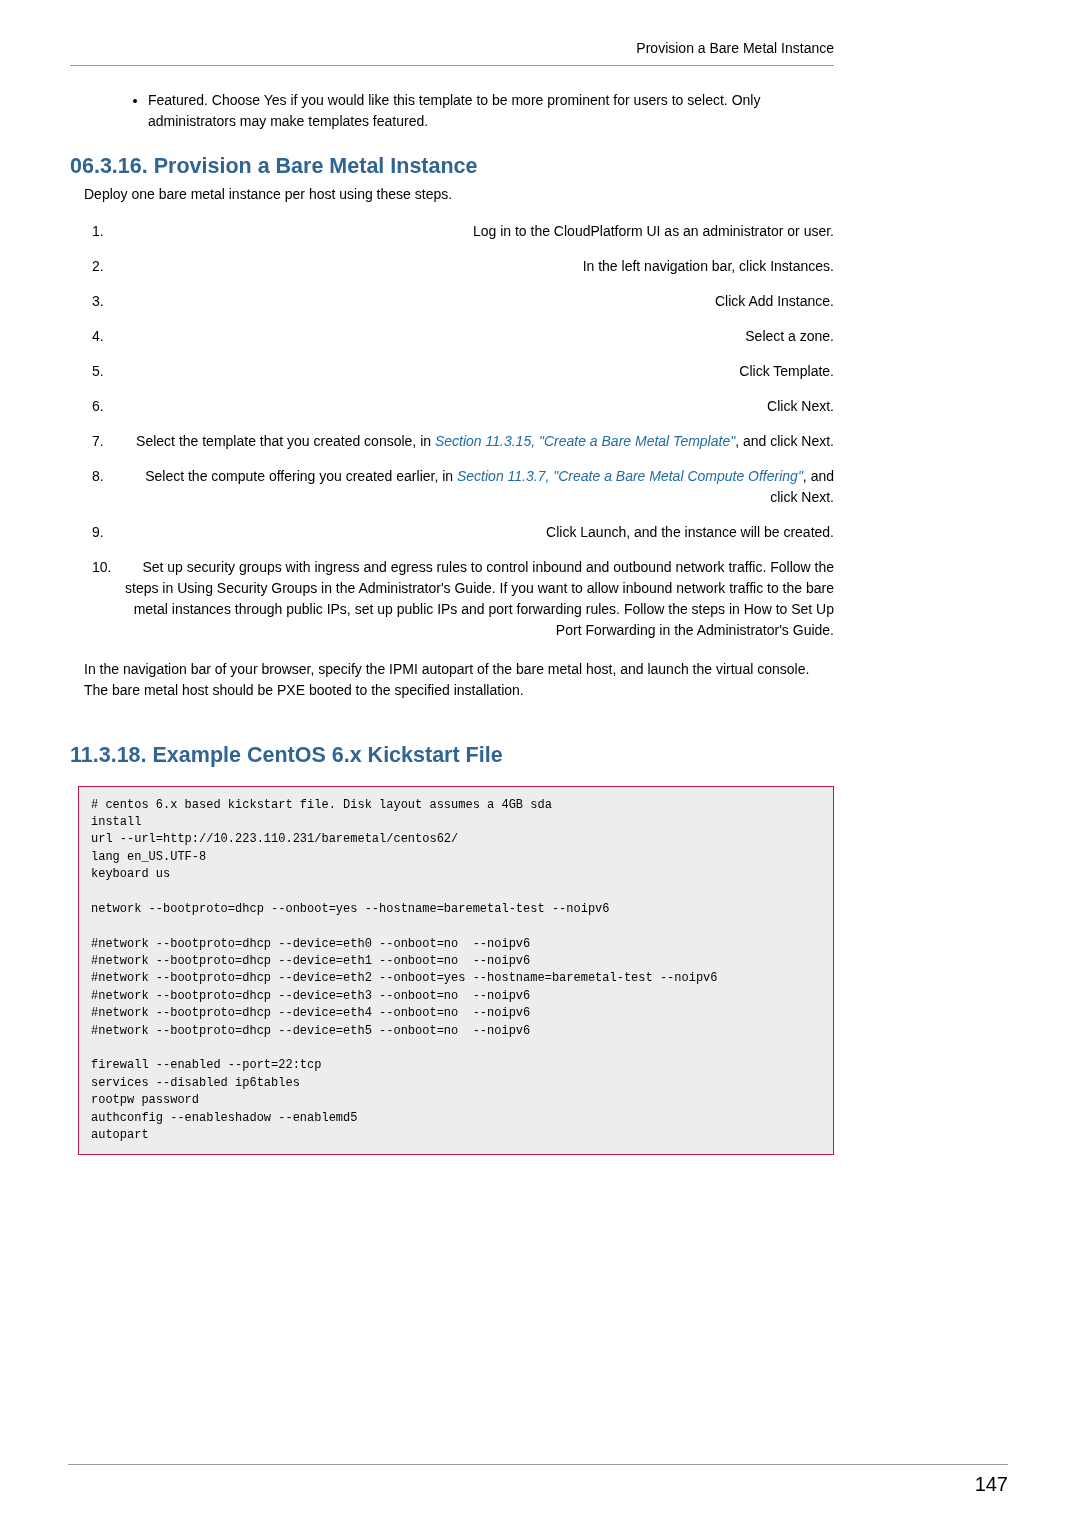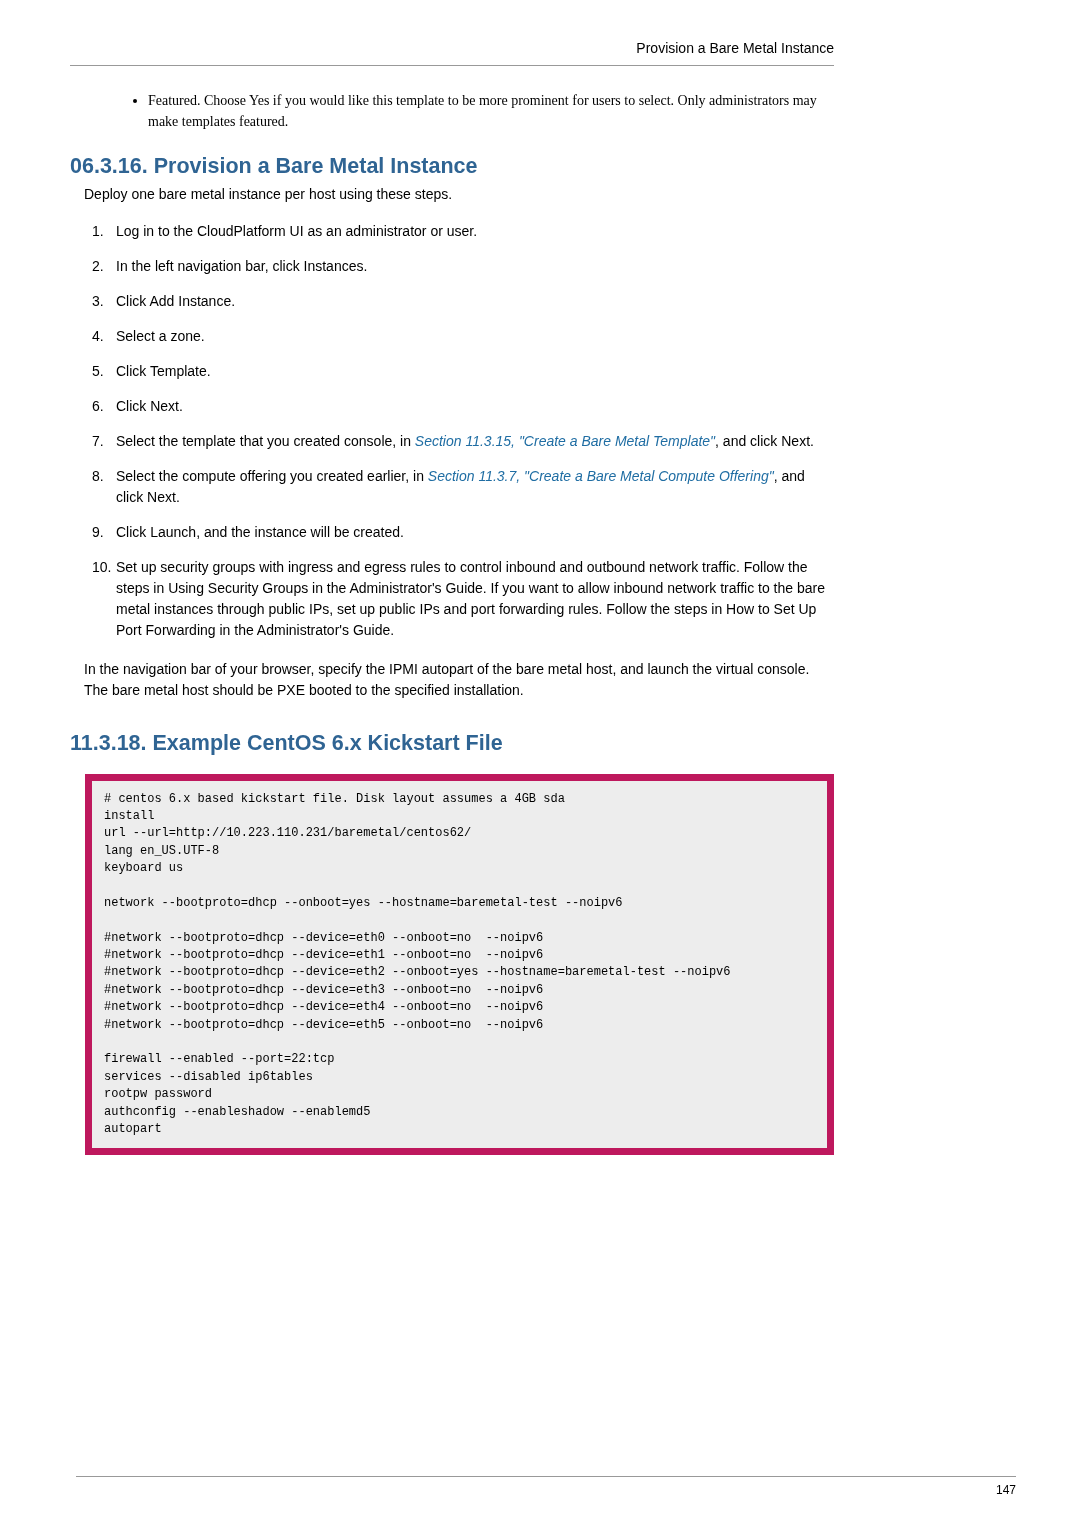"Featured. Choose Yes if you" ul.bullet-list { font-family: Liberation Serif, serif -> none }
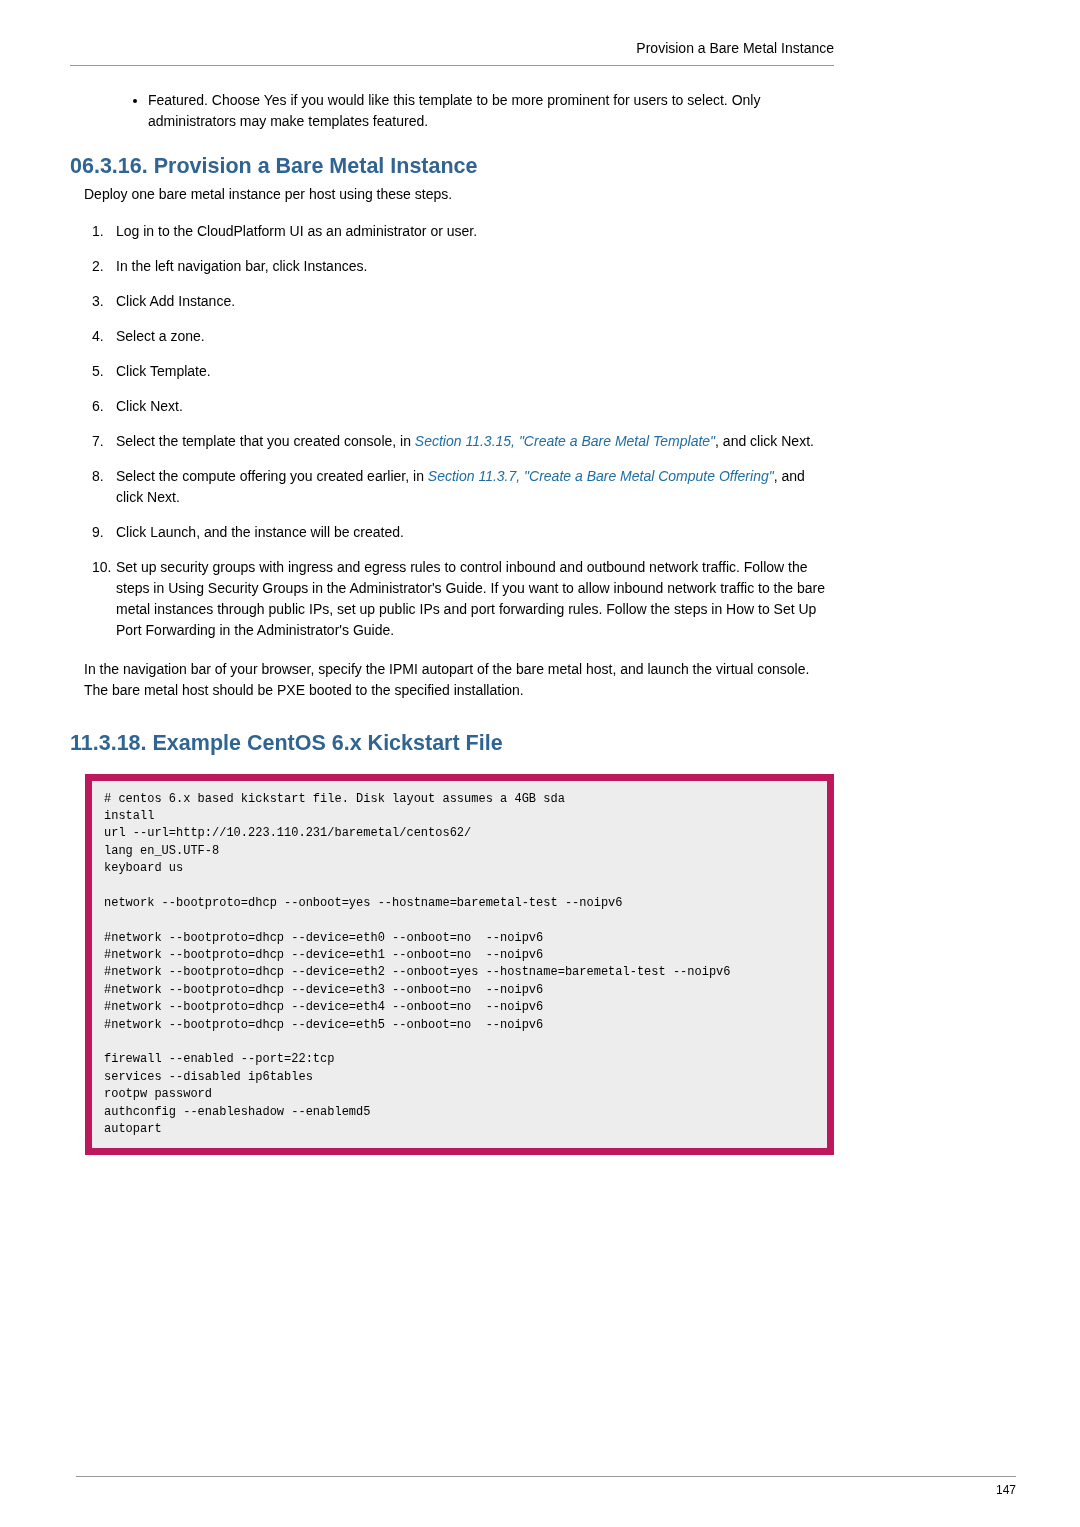"Log in to the CloudPlatform" ol.numbered { text-align: none -> right }
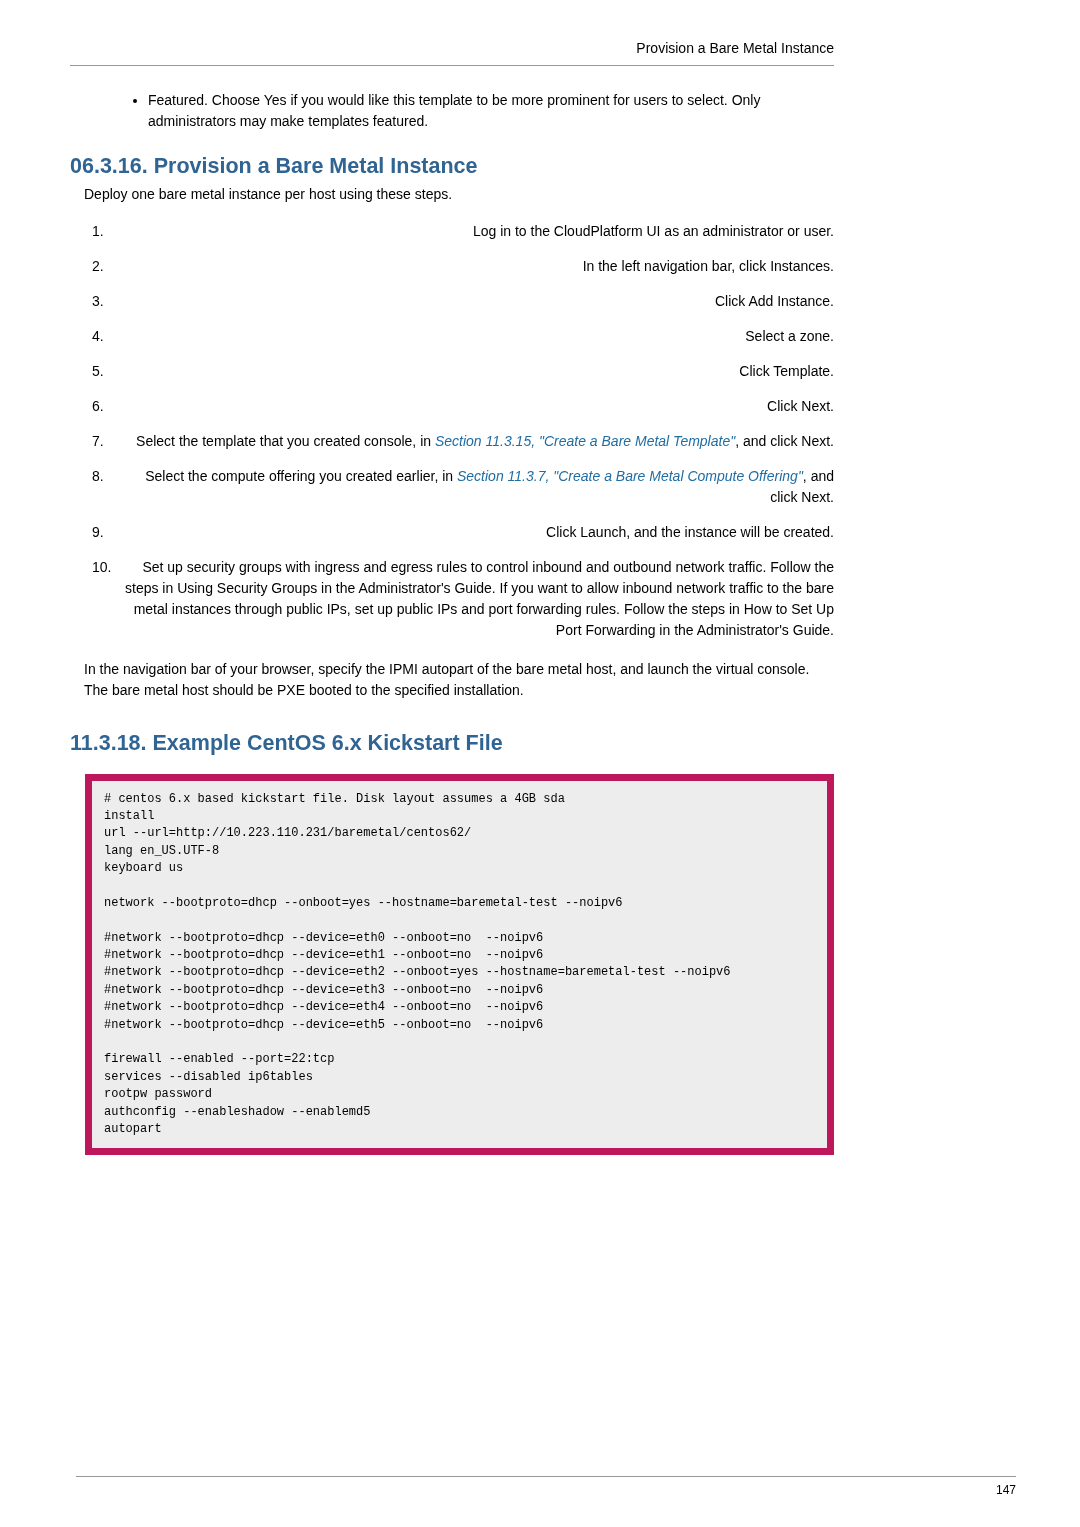"11.3.18. Example CentOS 6.x Kickstart" h2.section-heading { margin-top: 26px -> 38px }
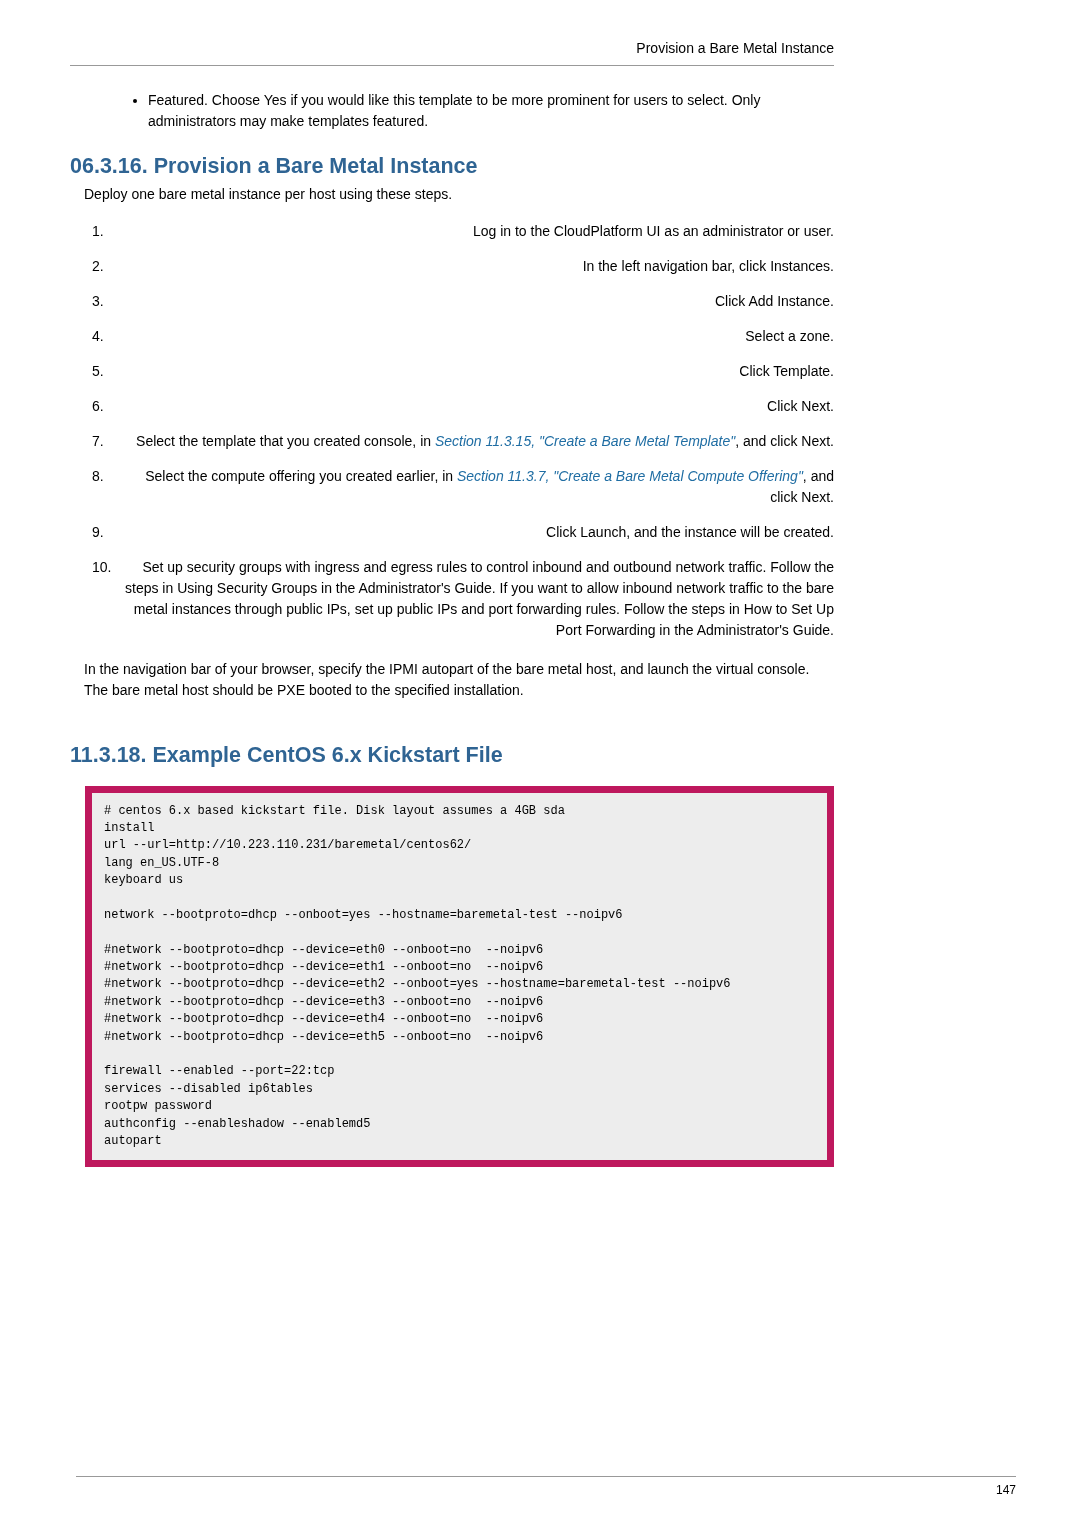"# centos 6.x based kickstart" pre.code-block { border: 7px solid #be185d -> 1px solid #be185d; margin: 14px 0 0 15px -> 14px 0 0 8px }
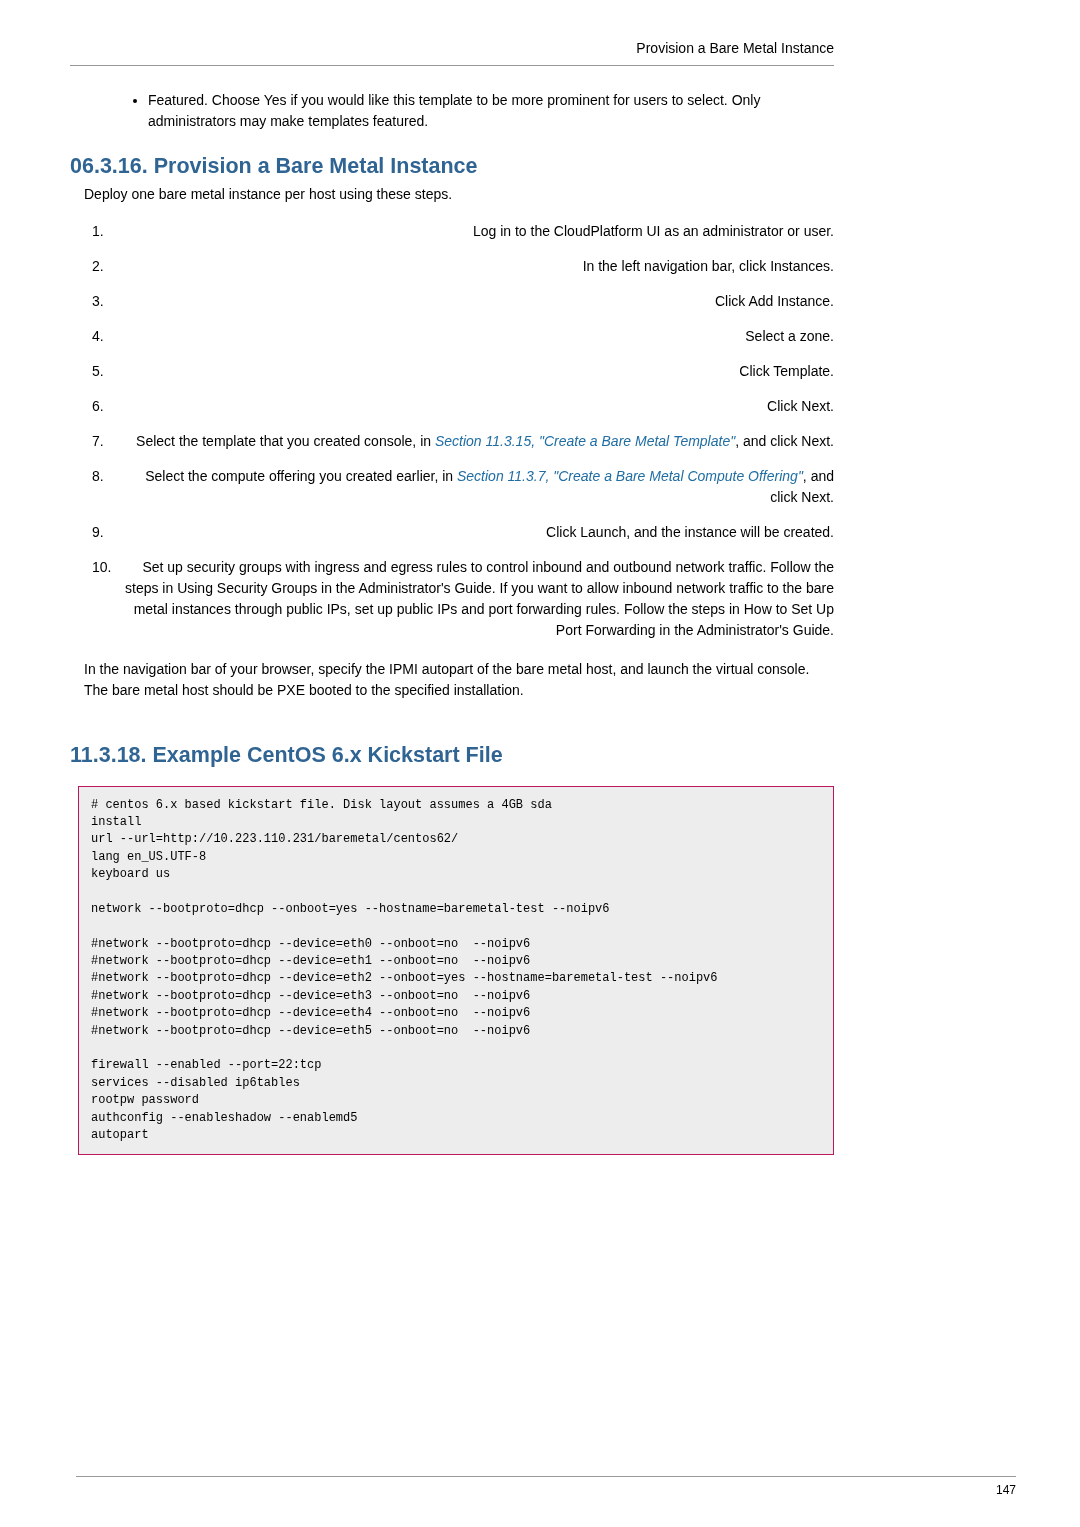"147" .page-footer { font-size: 12px -> 20px; left: 76px -> 68px }
